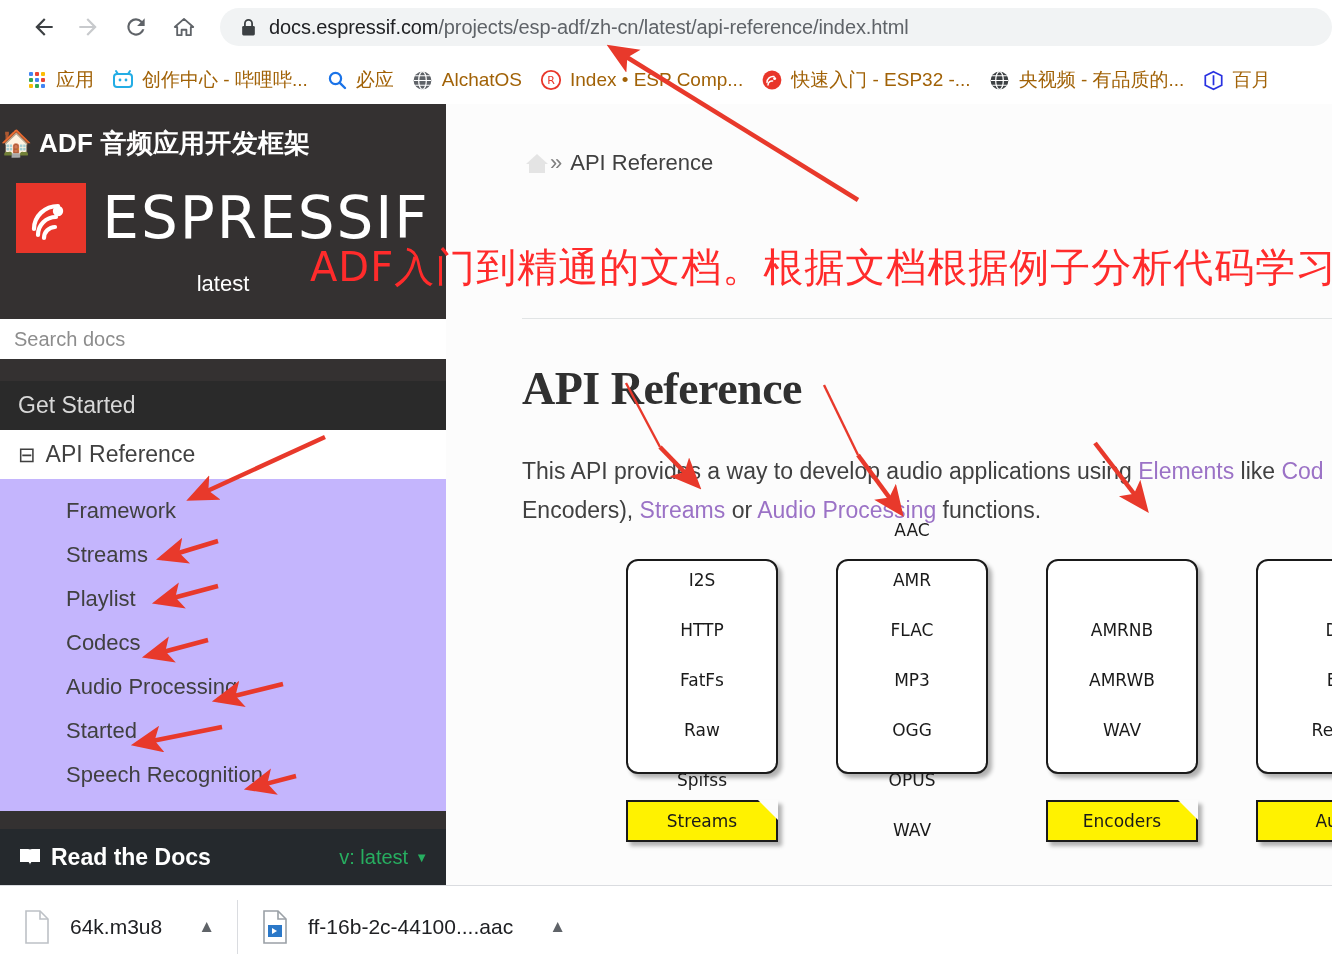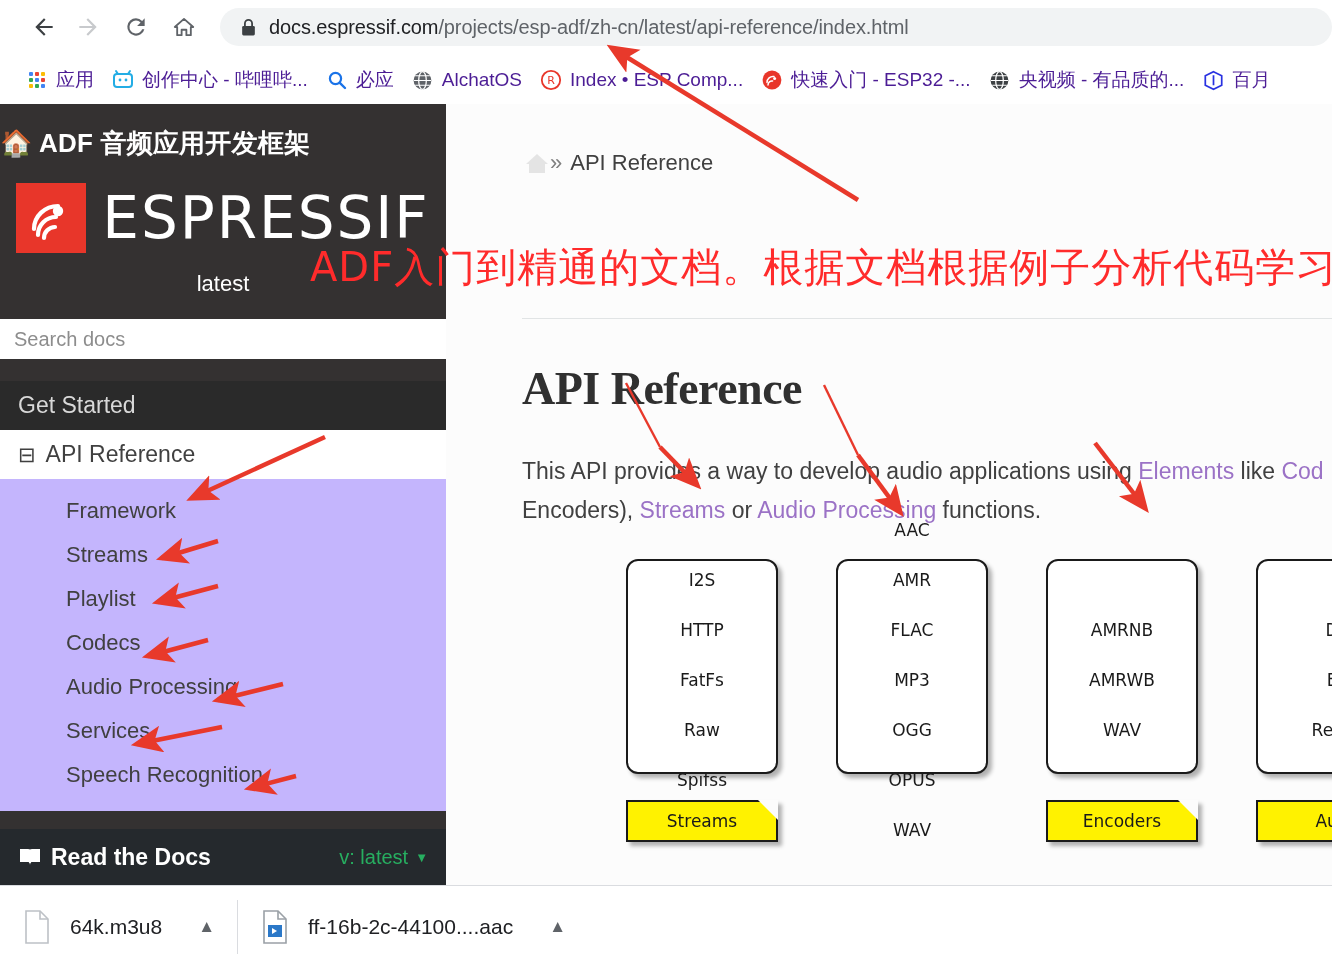"应用" .bm-label { color: #4c1d95 -> #a16207 }
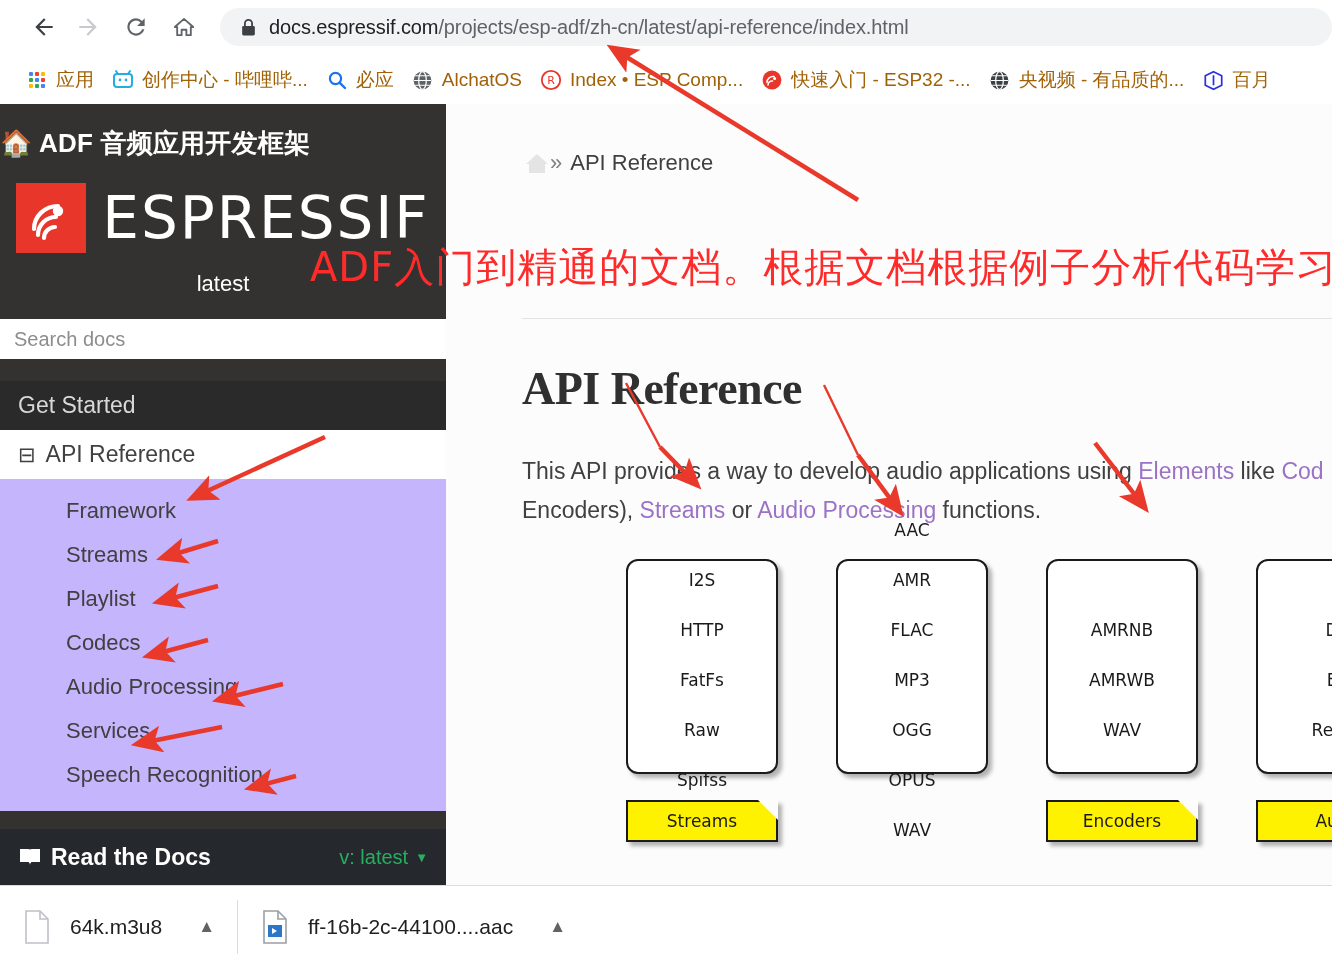"Services" span { text: Services -> Started }
